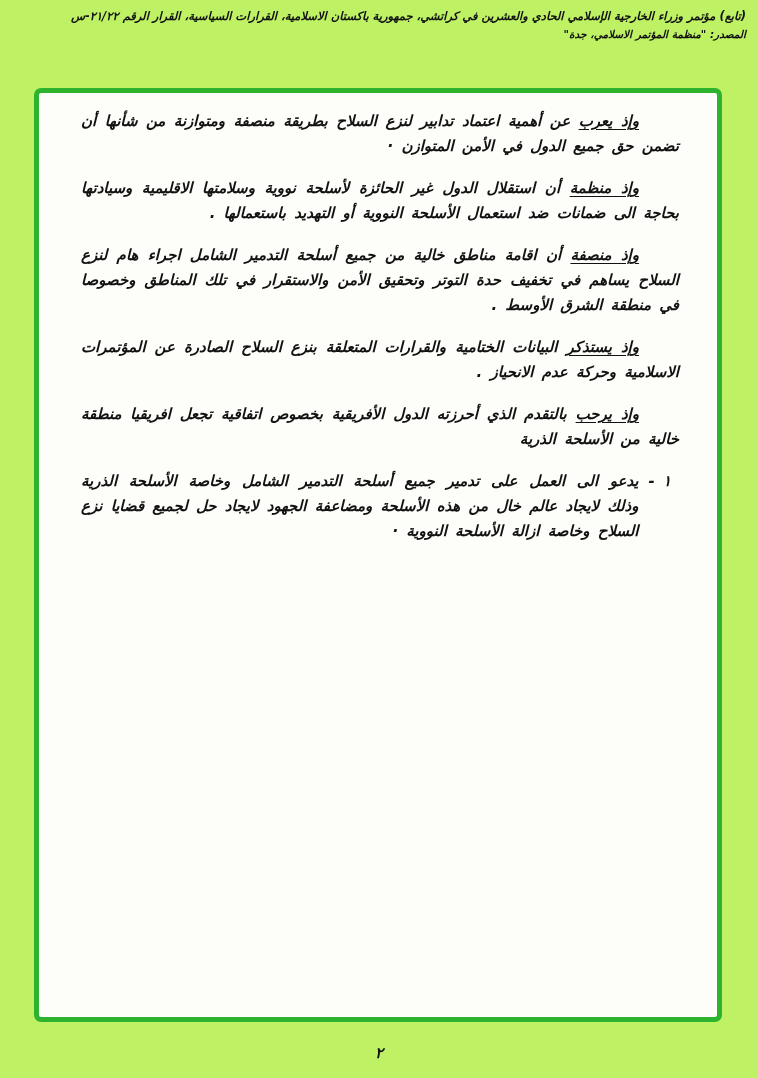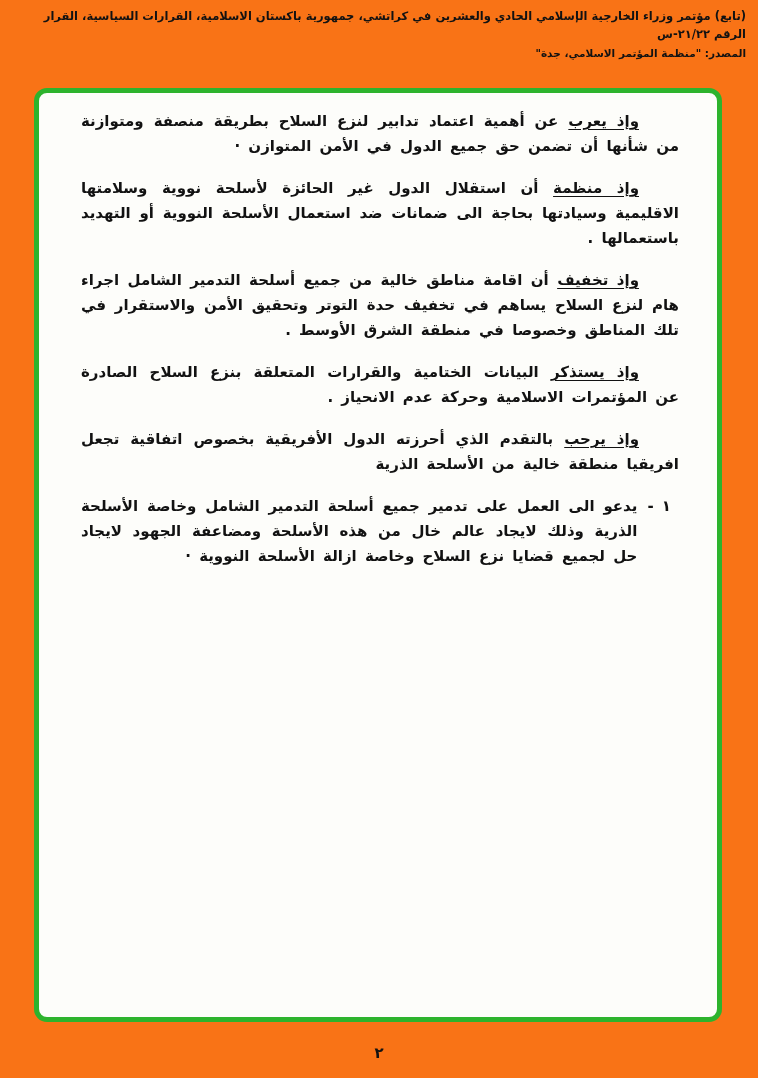"(تابع) مؤتمر وزراء الخارجية الإسلامي" .page { background: #f97316 -> #bef264; font-style: none -> italic }
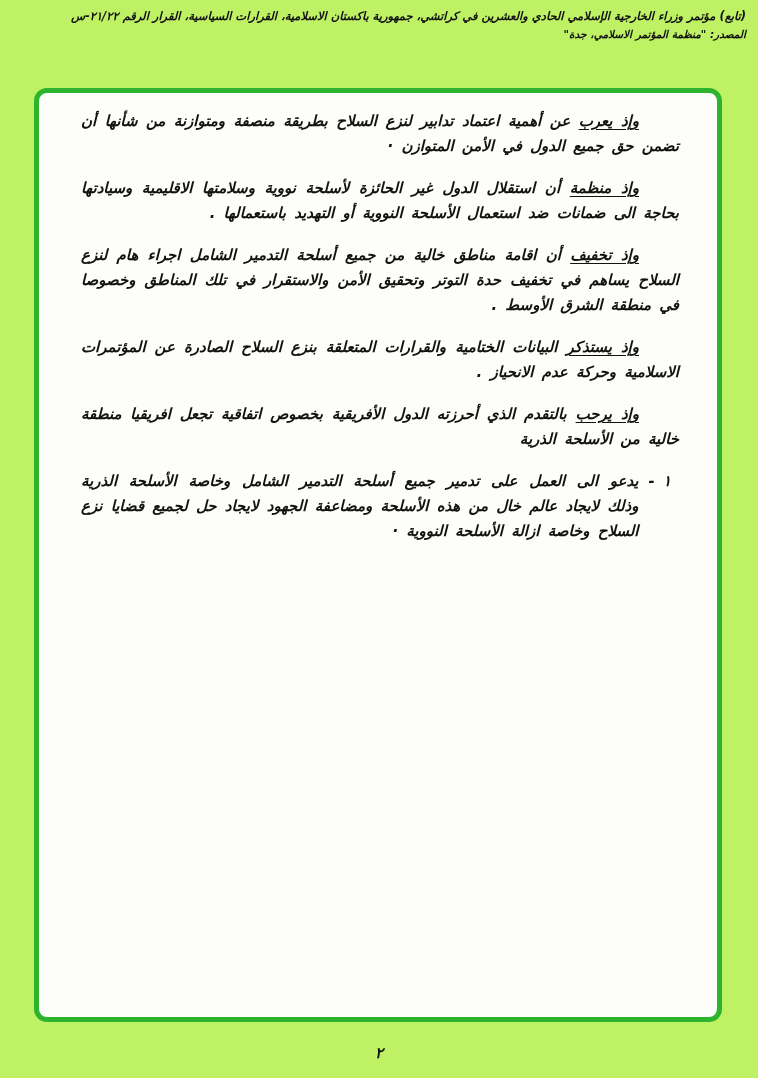"وإذ يعرب عن أهمية اعتماد" .frame { border-radius: 13px -> 7px }
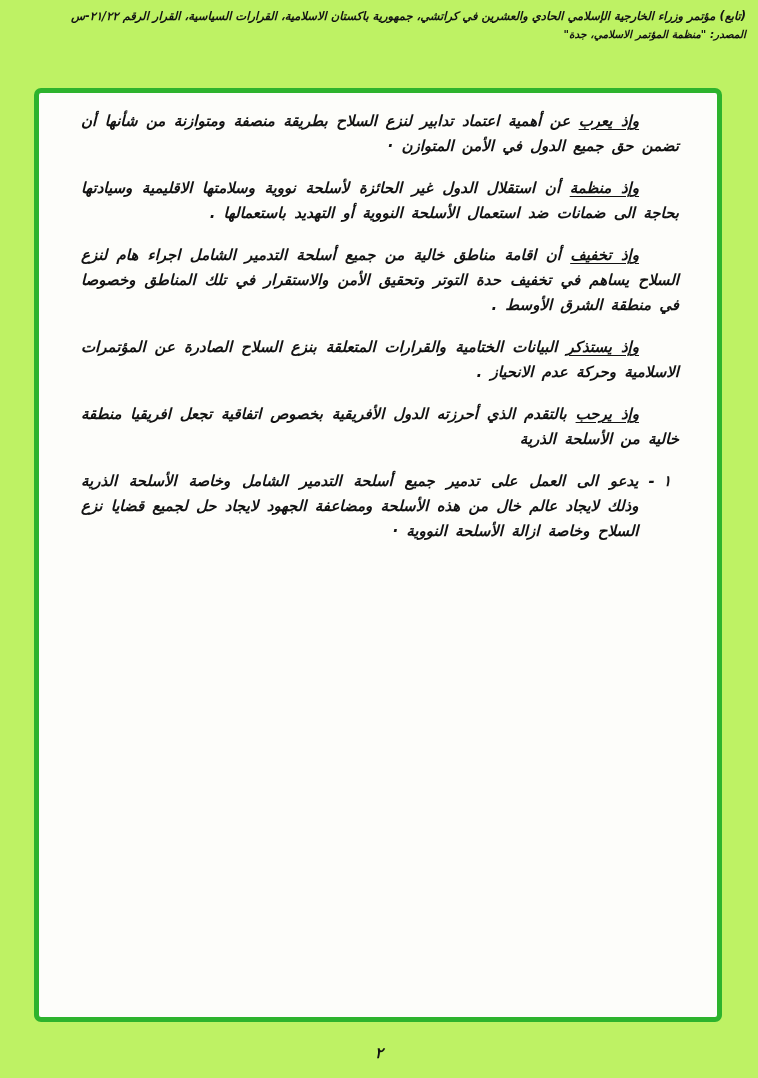"وإذ تخفيف" span.lead { text: تخفيف -> منصفة }
